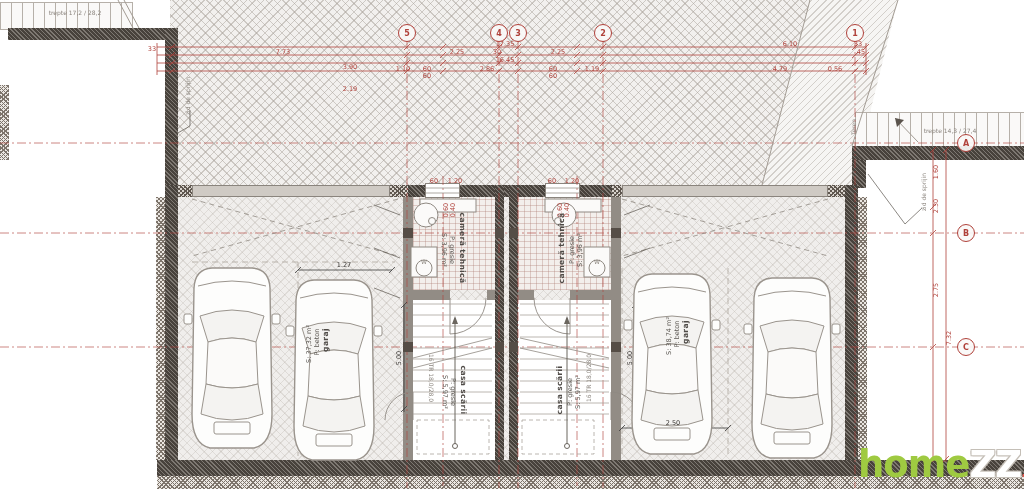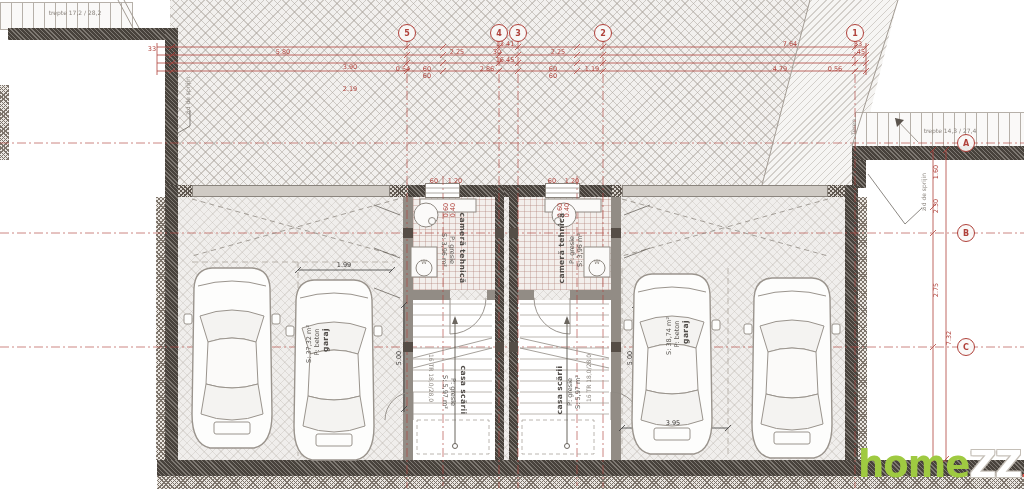"13.41" span.ann { text: 13.41 -> 17.35 }
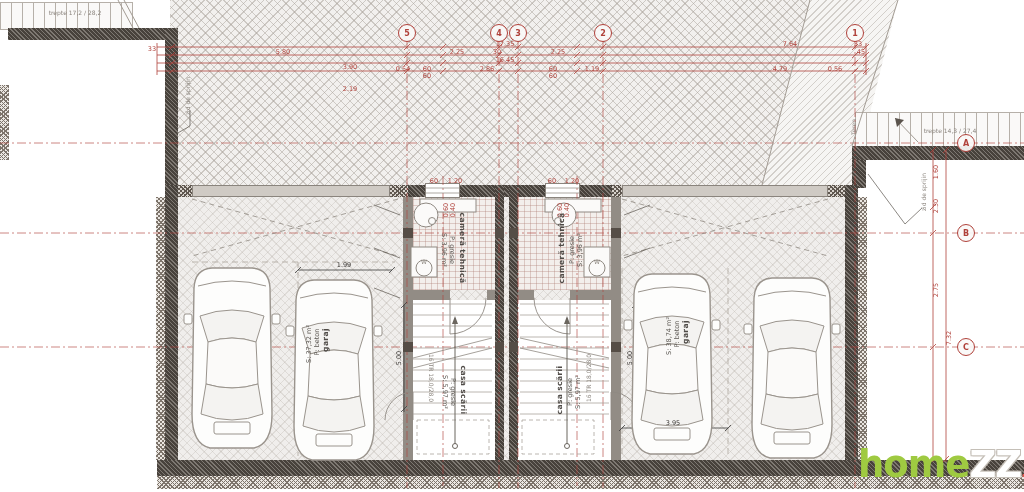"7.64" span.ann { text: 7.64 -> 6.10 }
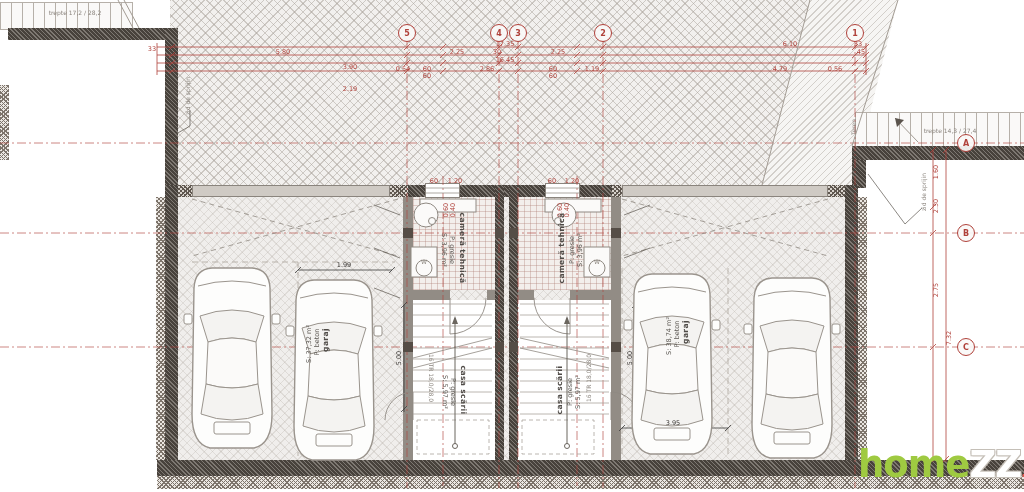"5.80" span.ann { text: 5.80 -> 7.73 }
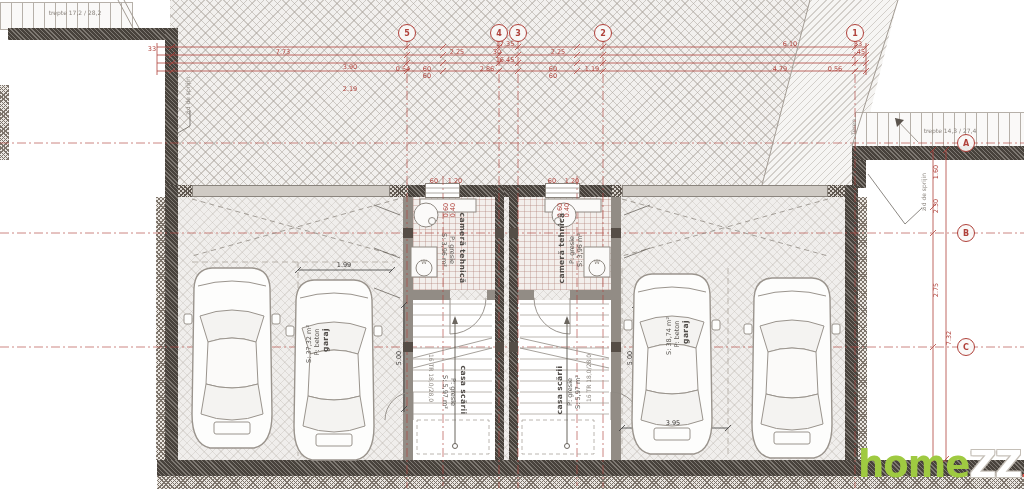"0.54" span.ann { text: 0.54 -> 1.10 }
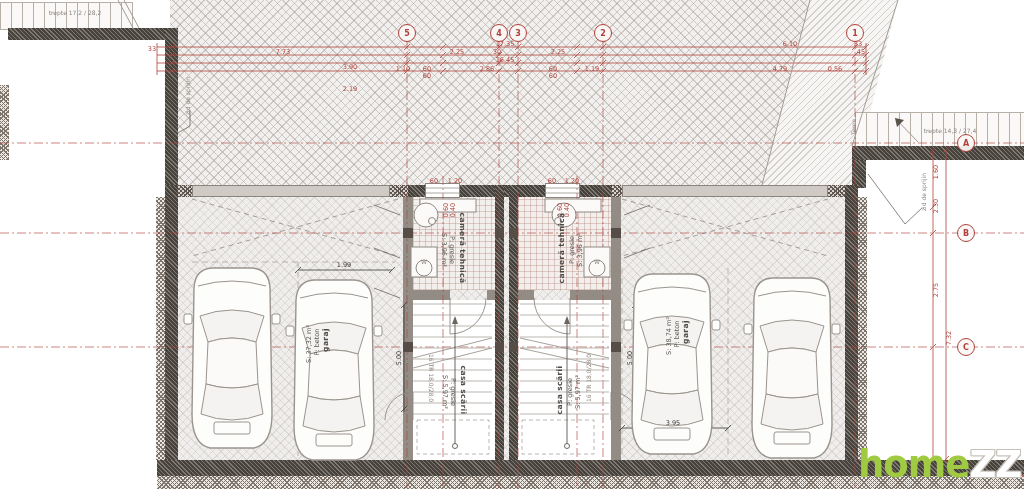"1.99" span.ann { text: 1.99 -> 1.27 }
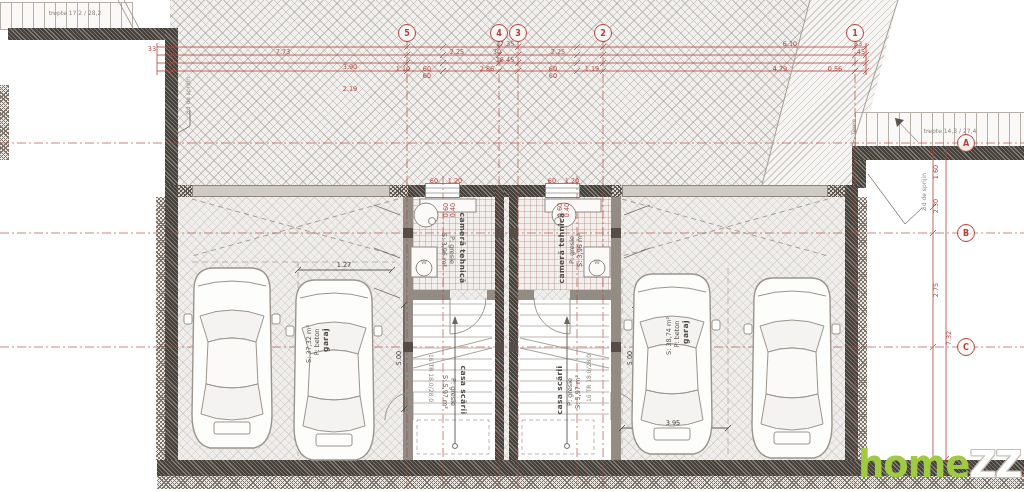"3.95" span.ann { text: 3.95 -> 2.50 }
